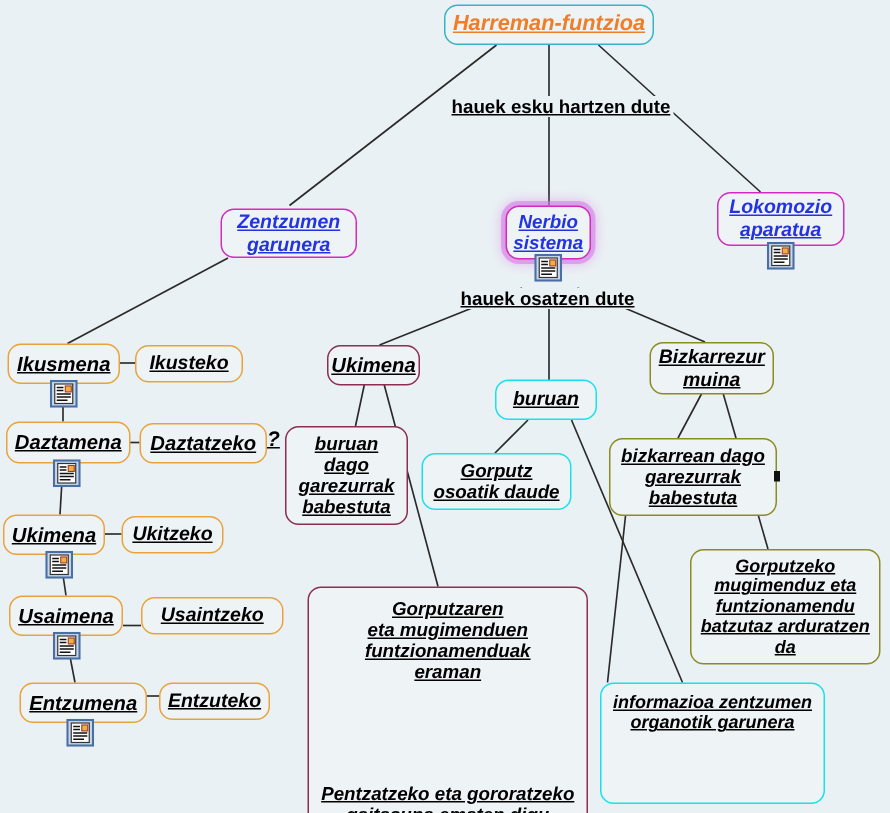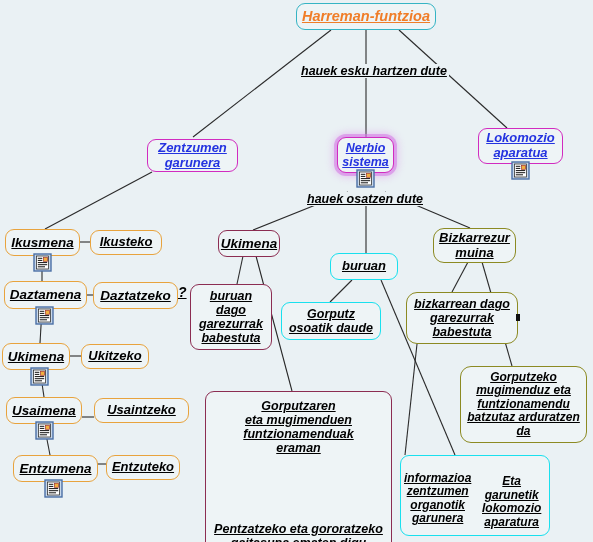"hauek esku hartzen dute" .elabel { font-style: italic -> none }
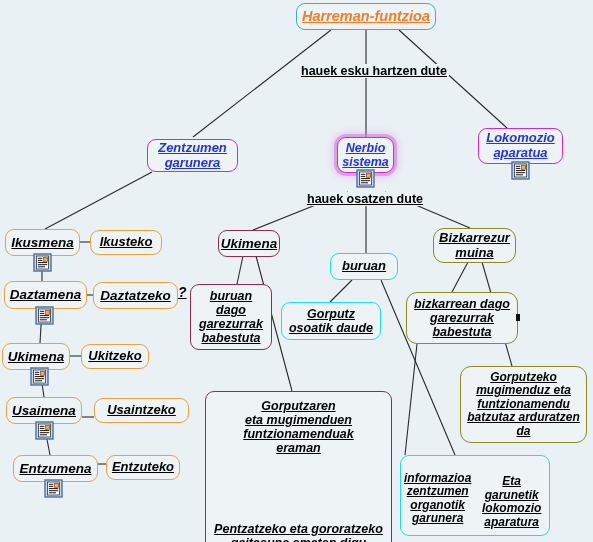"Bizkarrezur" .t-olive { border-radius: 11px -> none }
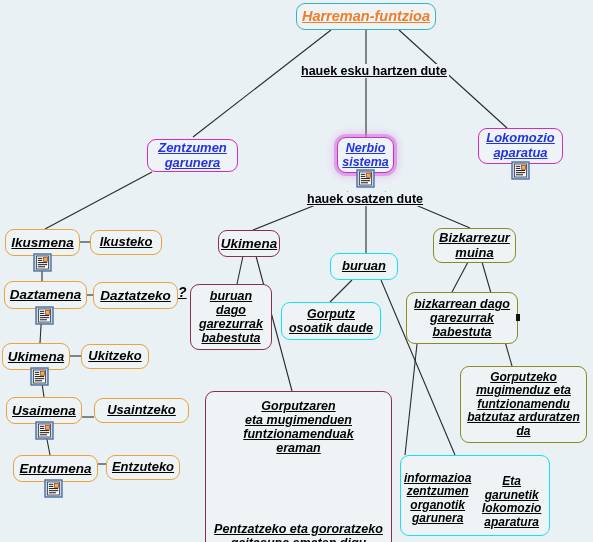"informazioa zentzumen" div.node { flex-direction: row -> column }
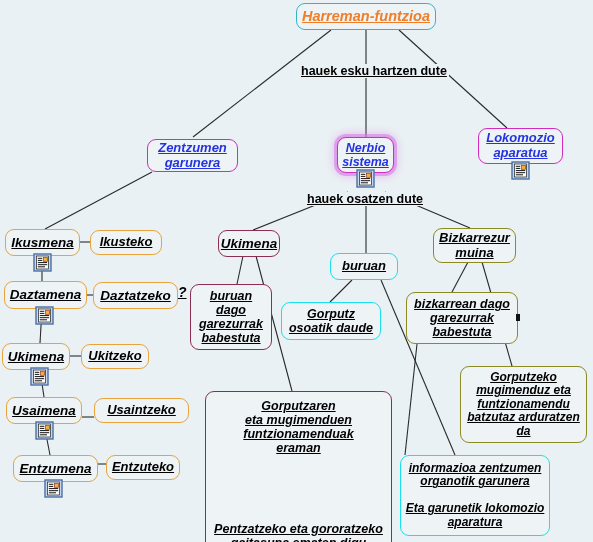"Eta garunetik lokomozio" span.txt { html: <span>Eta garunetik lokomozio aparatura</span> -> none }
